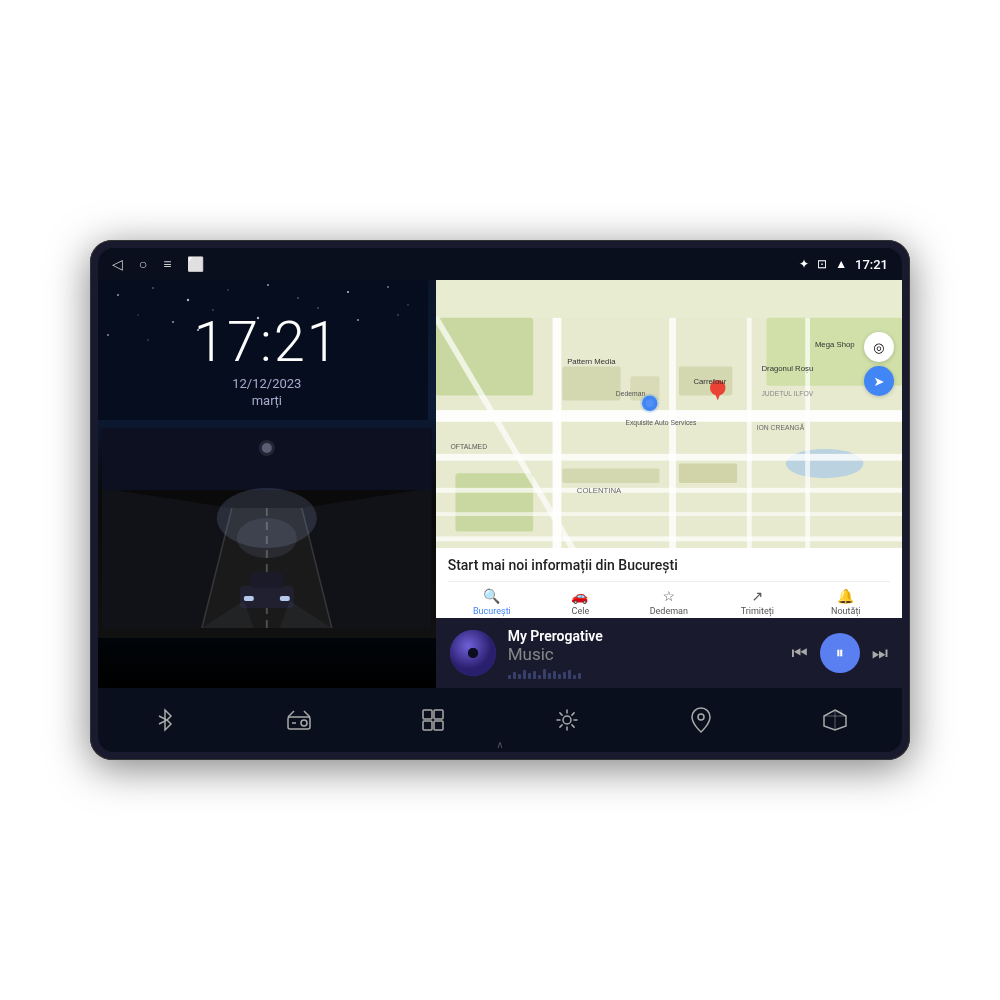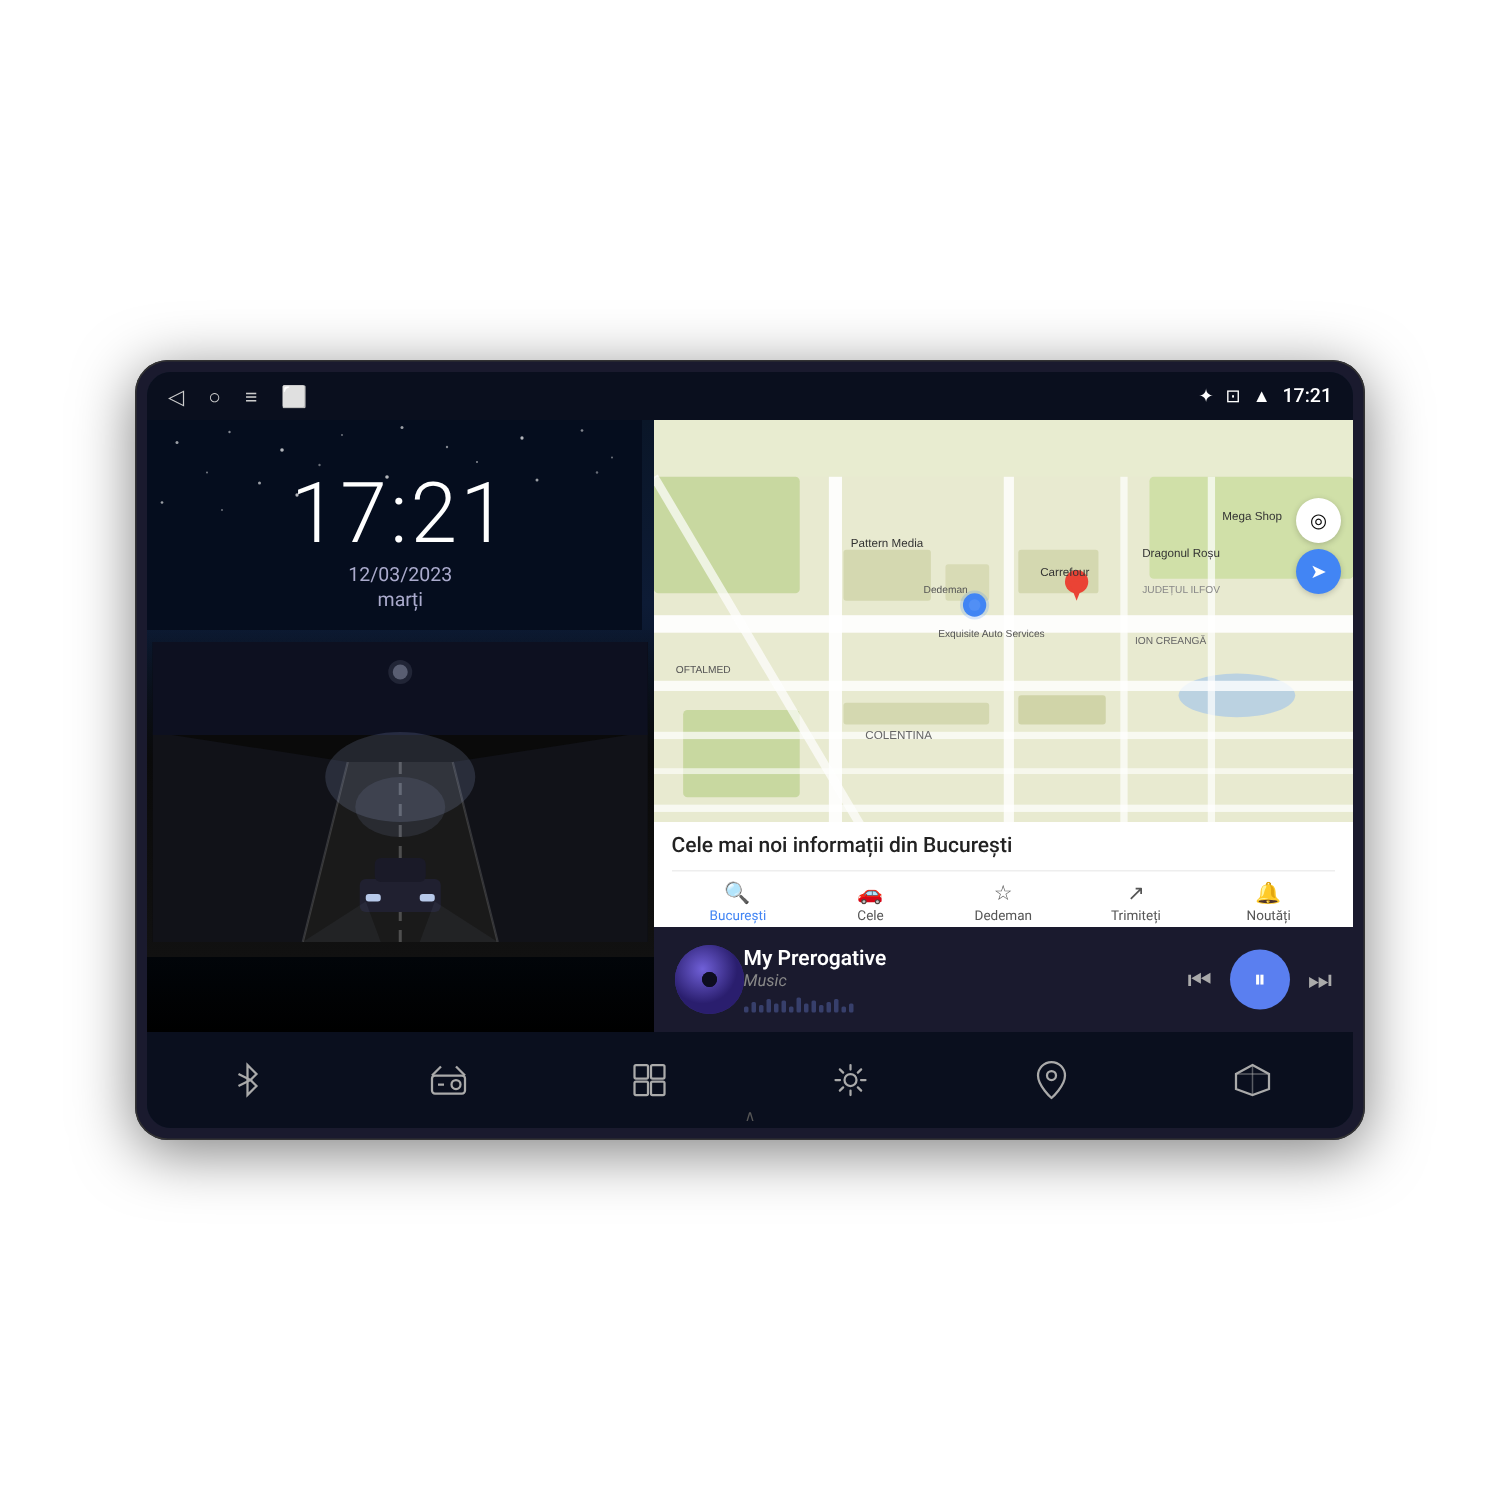"12/03/2023" div.clock-date { text: 12/03/2023 -> 12/12/2023 }
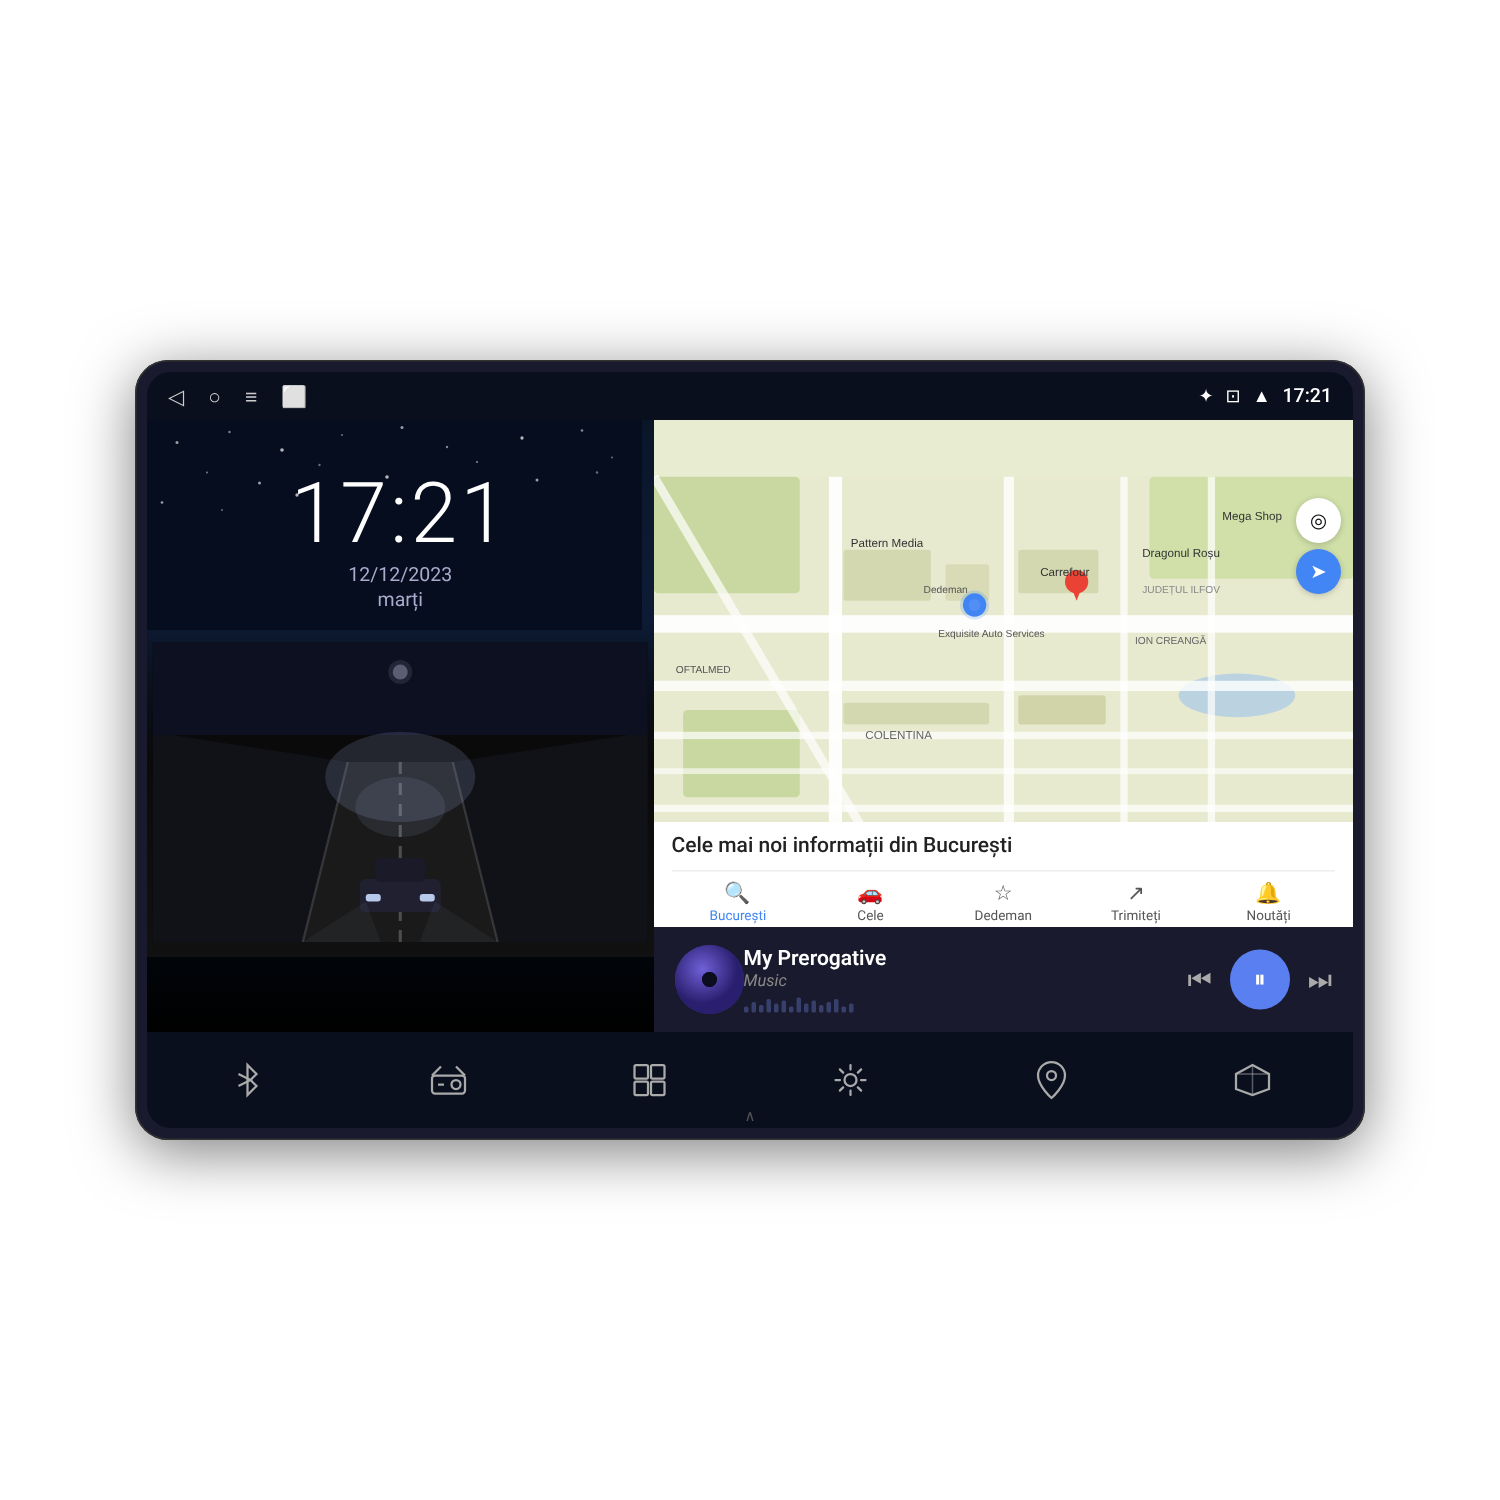"Cele mai noi informații din" div.map-info-title { text: Cele -> Start }
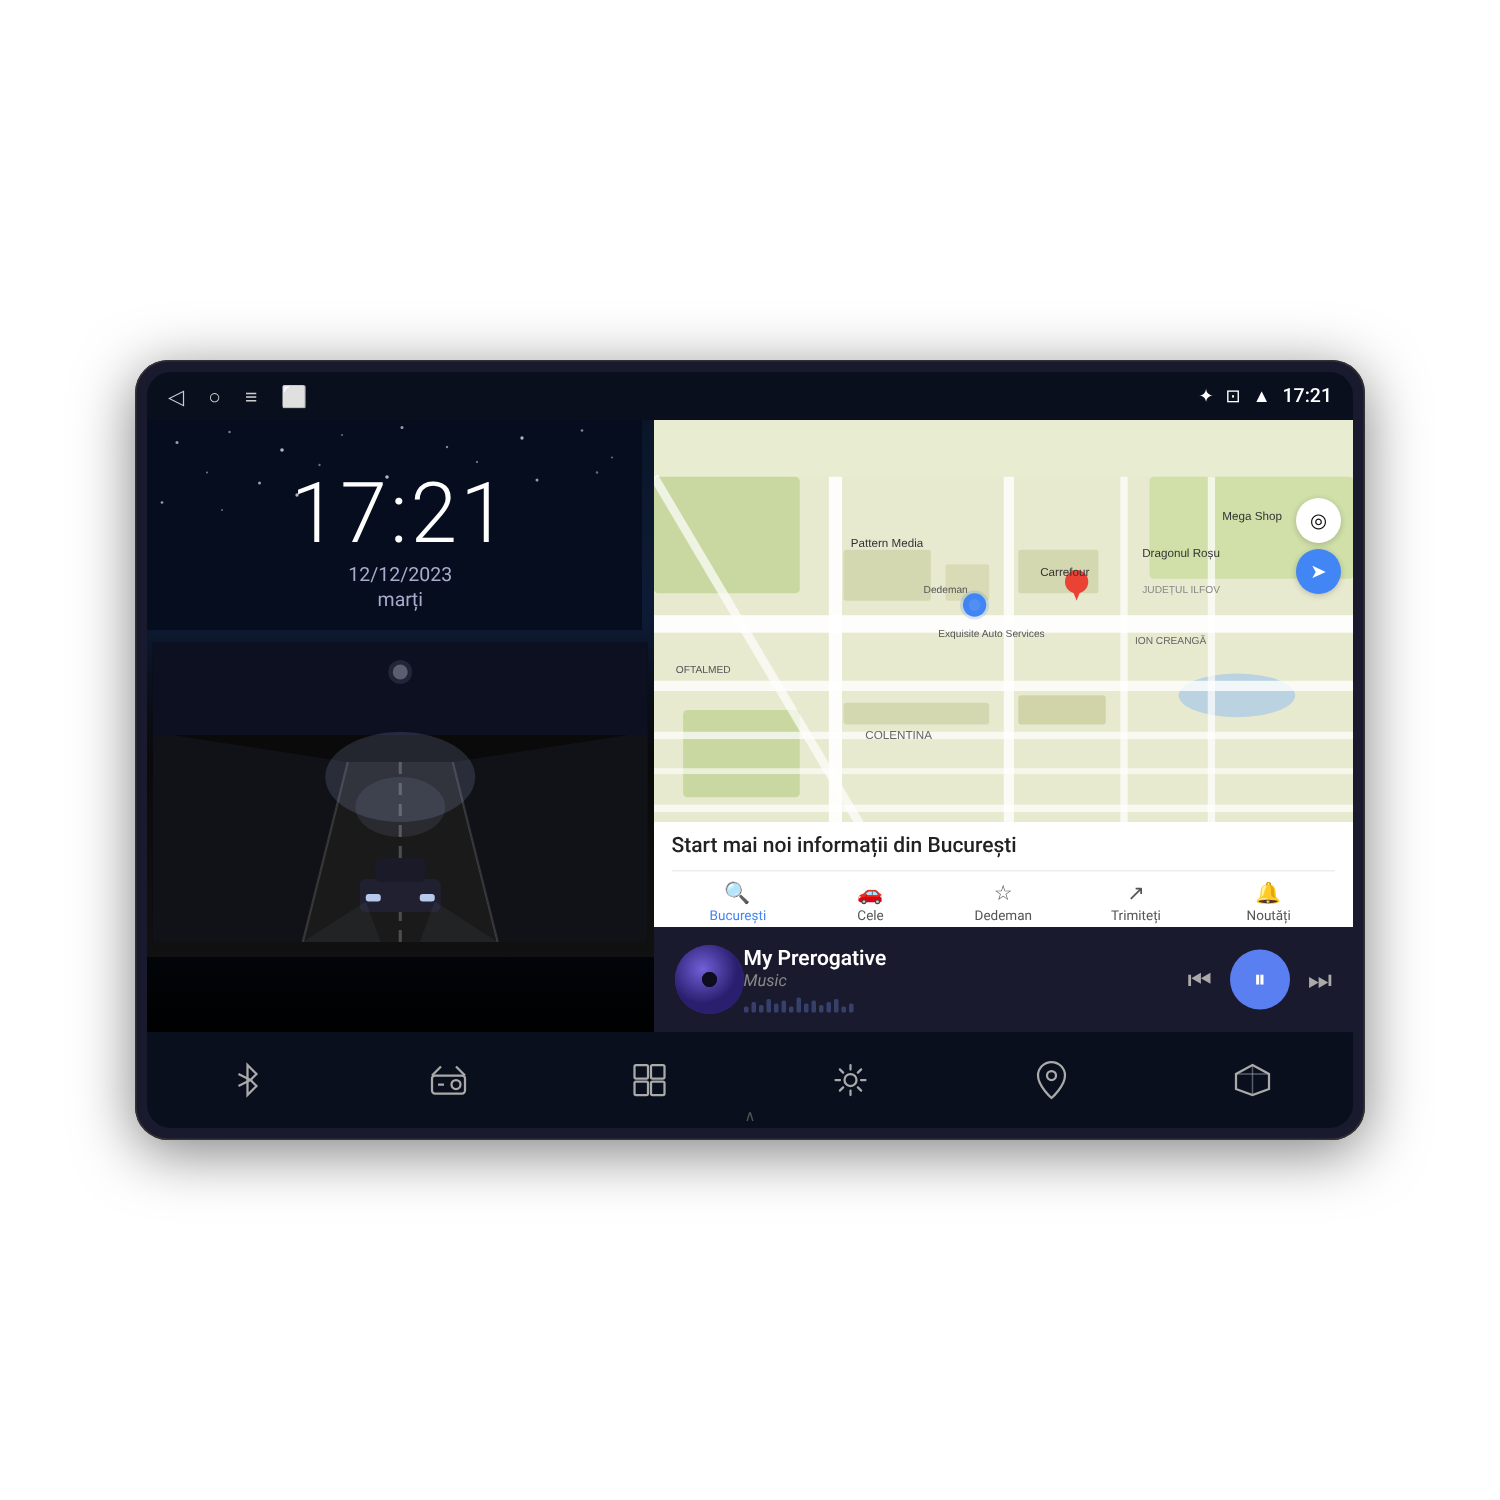"My Prerogative" .music-player { gap: 0 -> 12px }
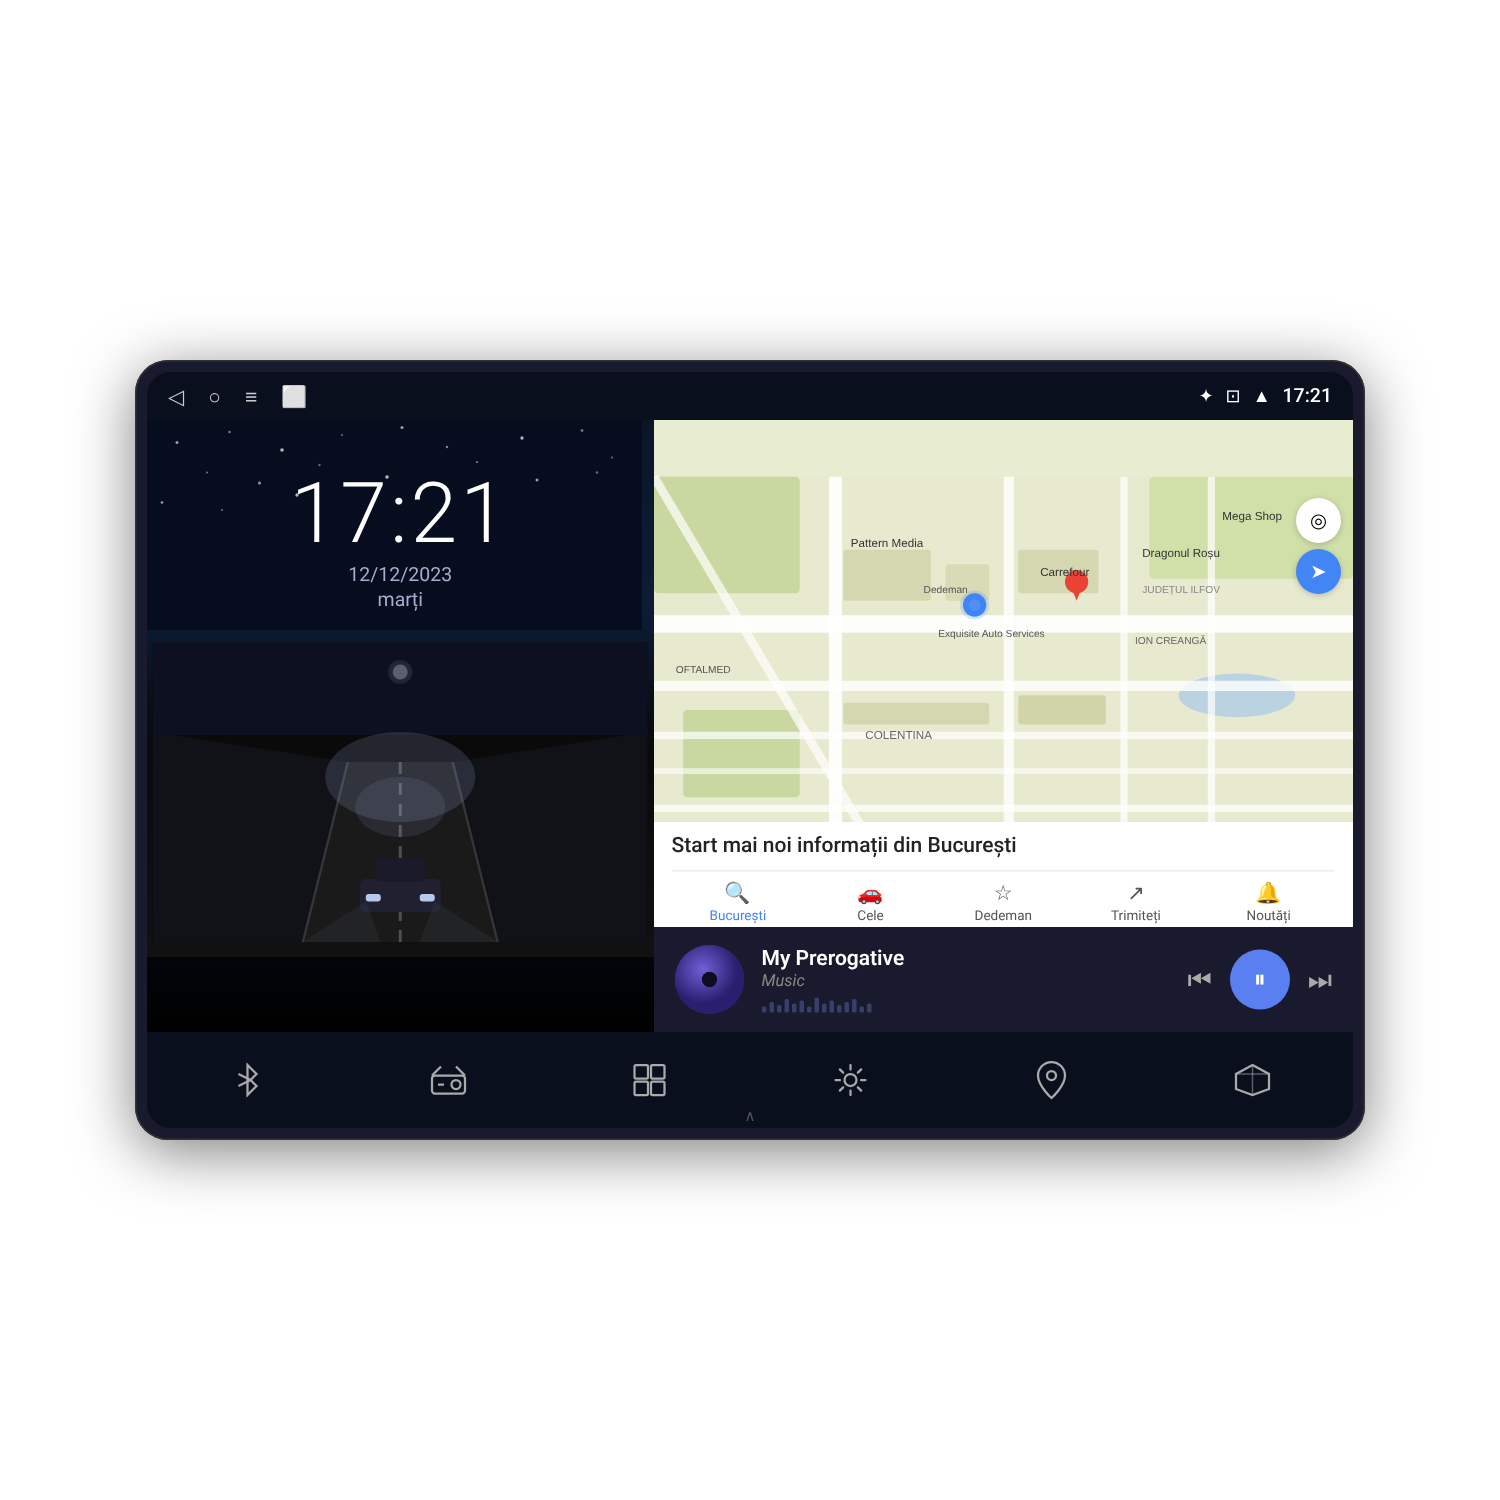"Music" .music-subtitle { font-size: 11px -> 17px; font-style: italic -> none }
